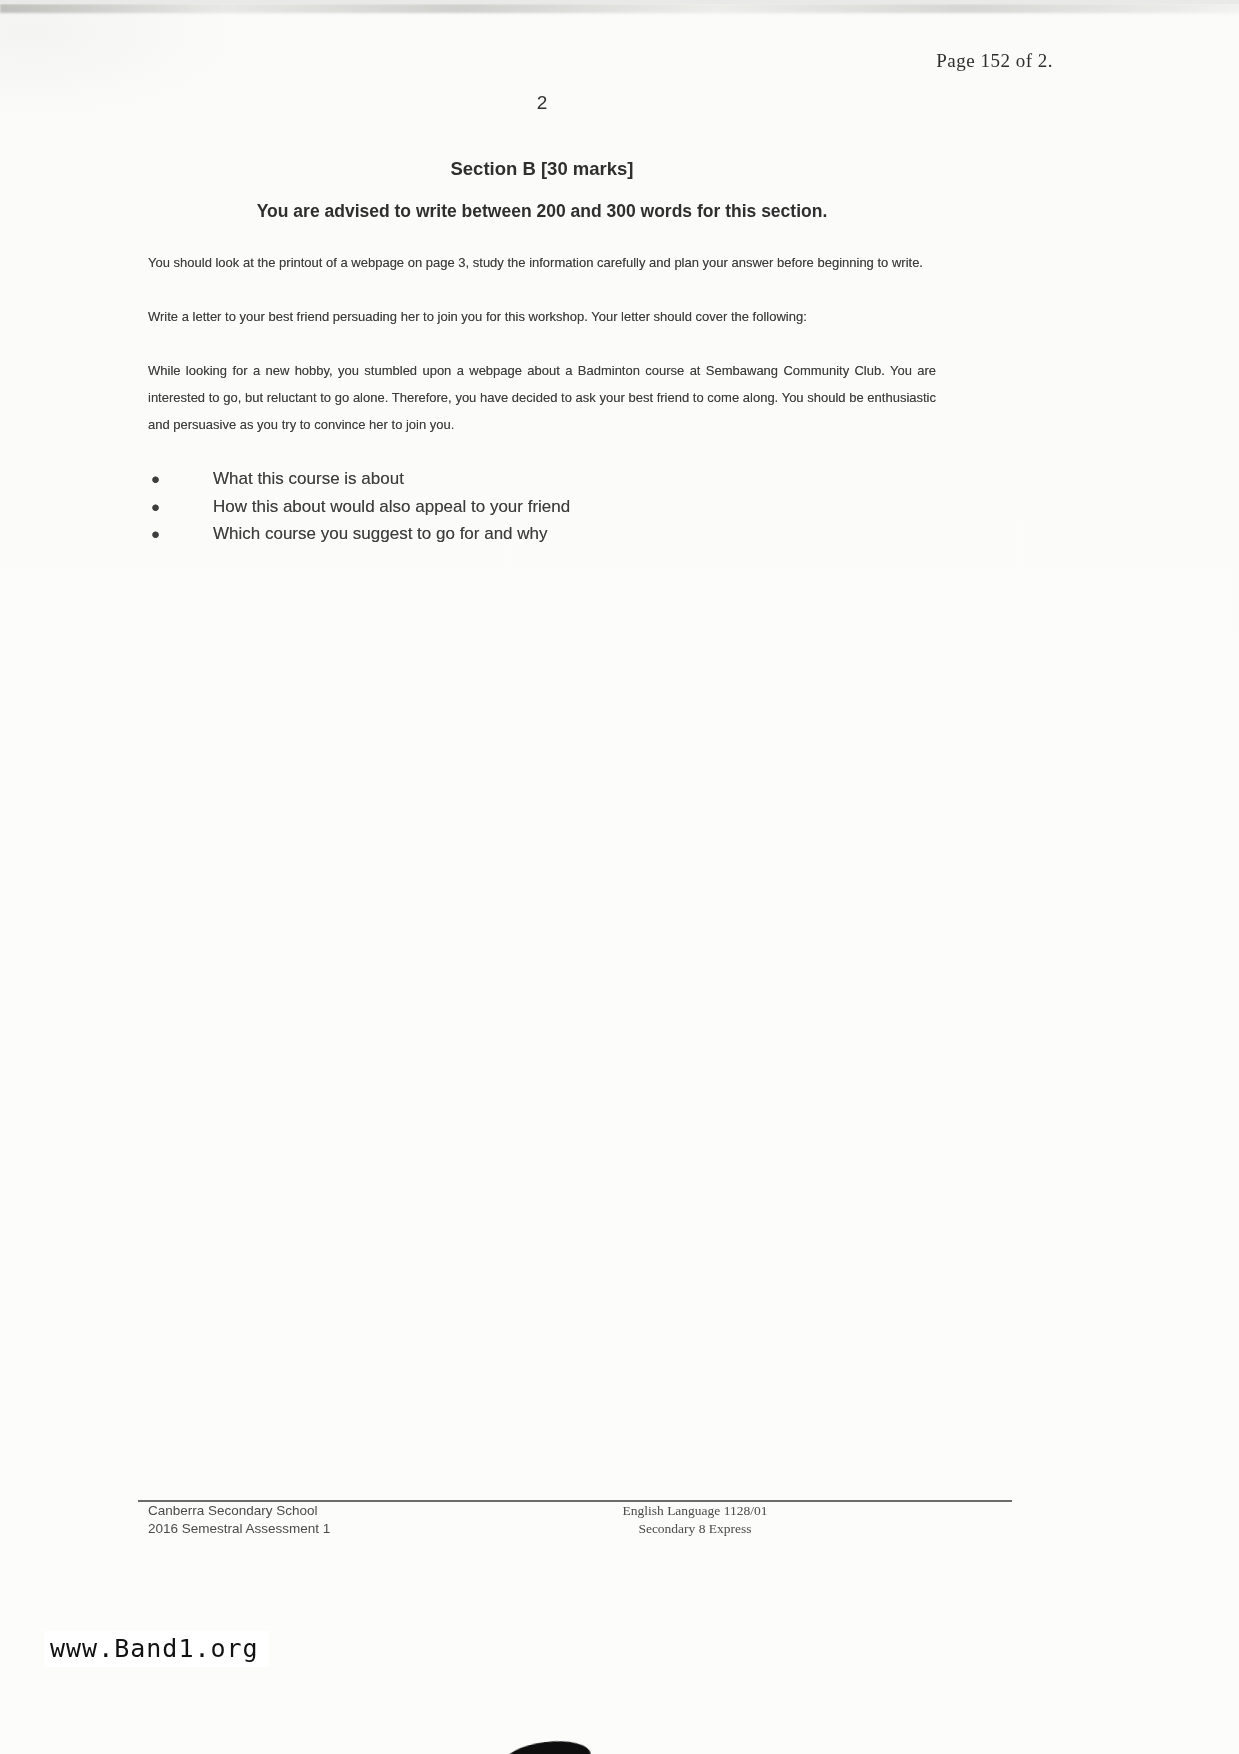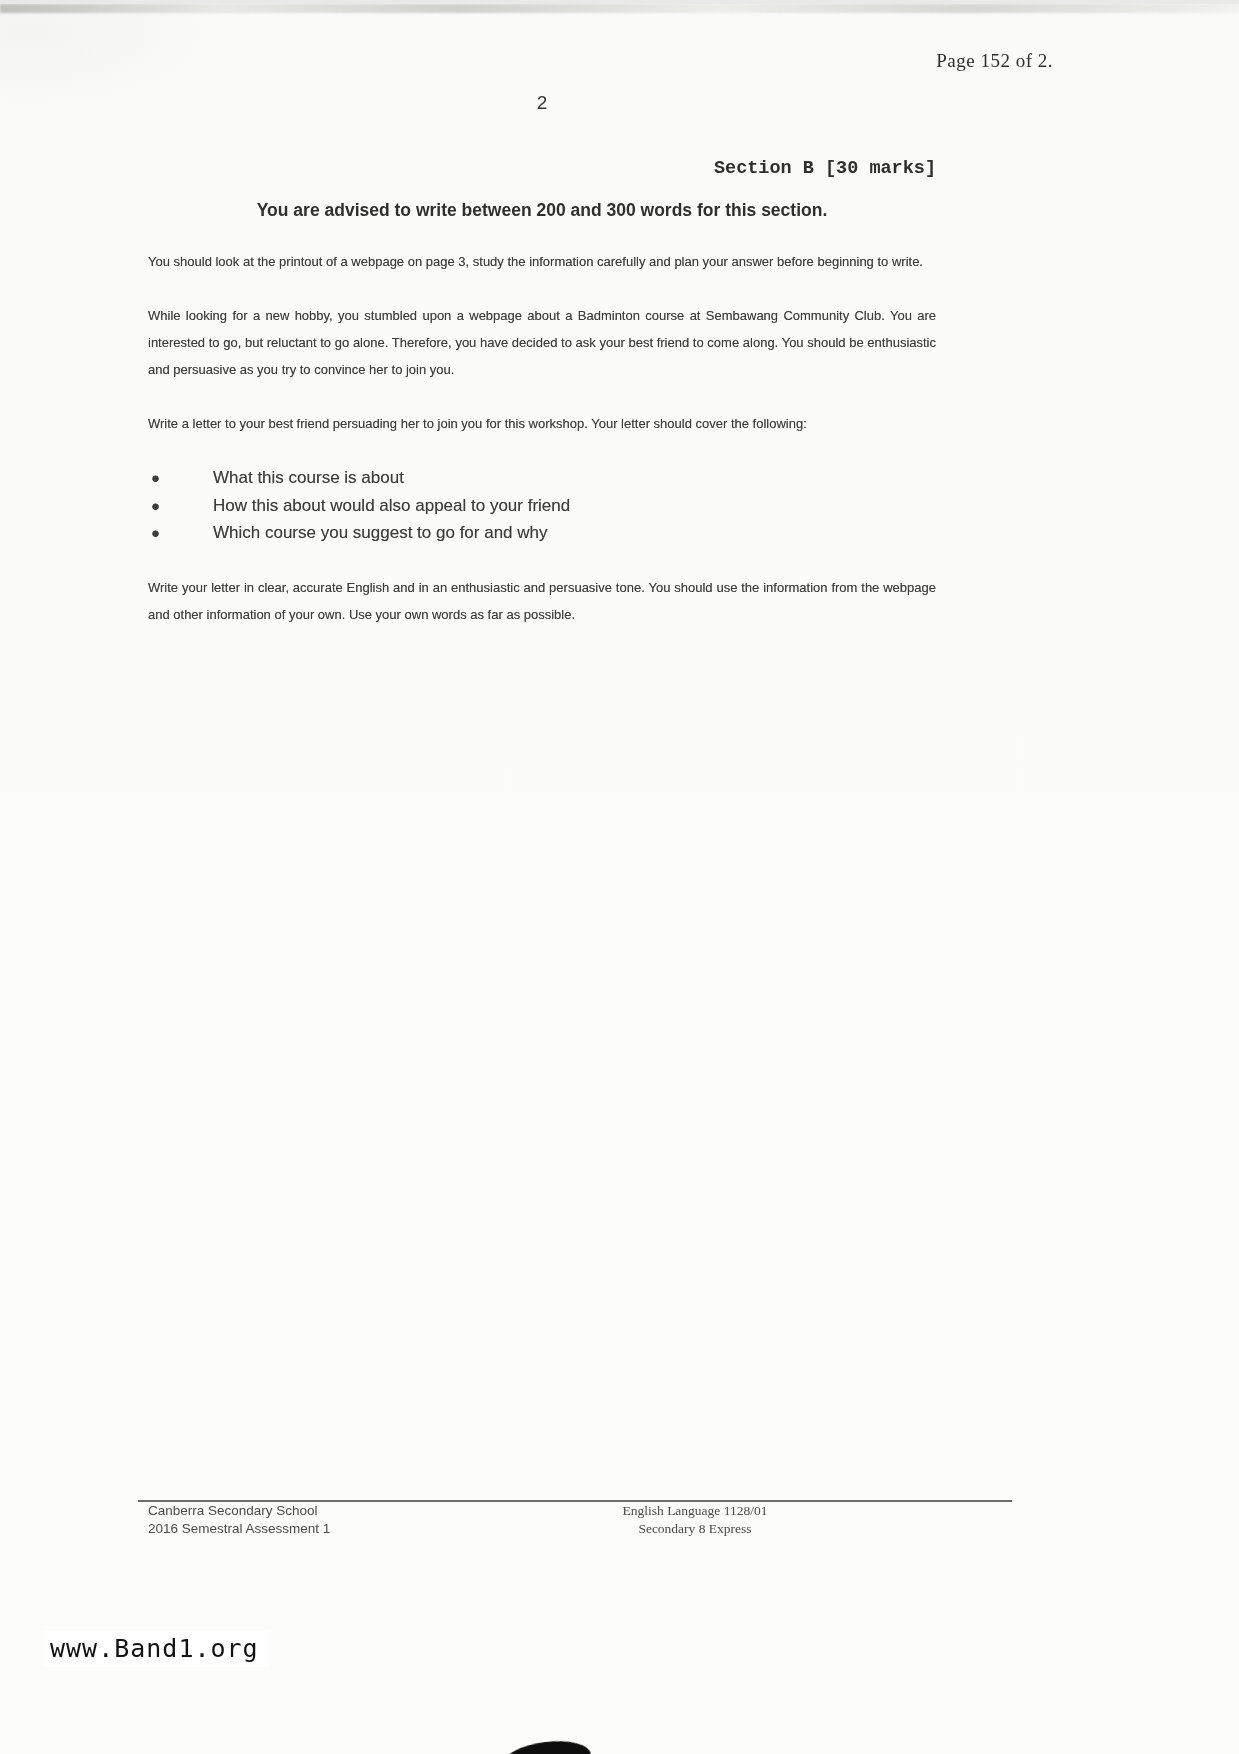"Section B [30 marks]" .section-heading { font-family: Liberation Mono, monospace -> none; text-align: right -> center }
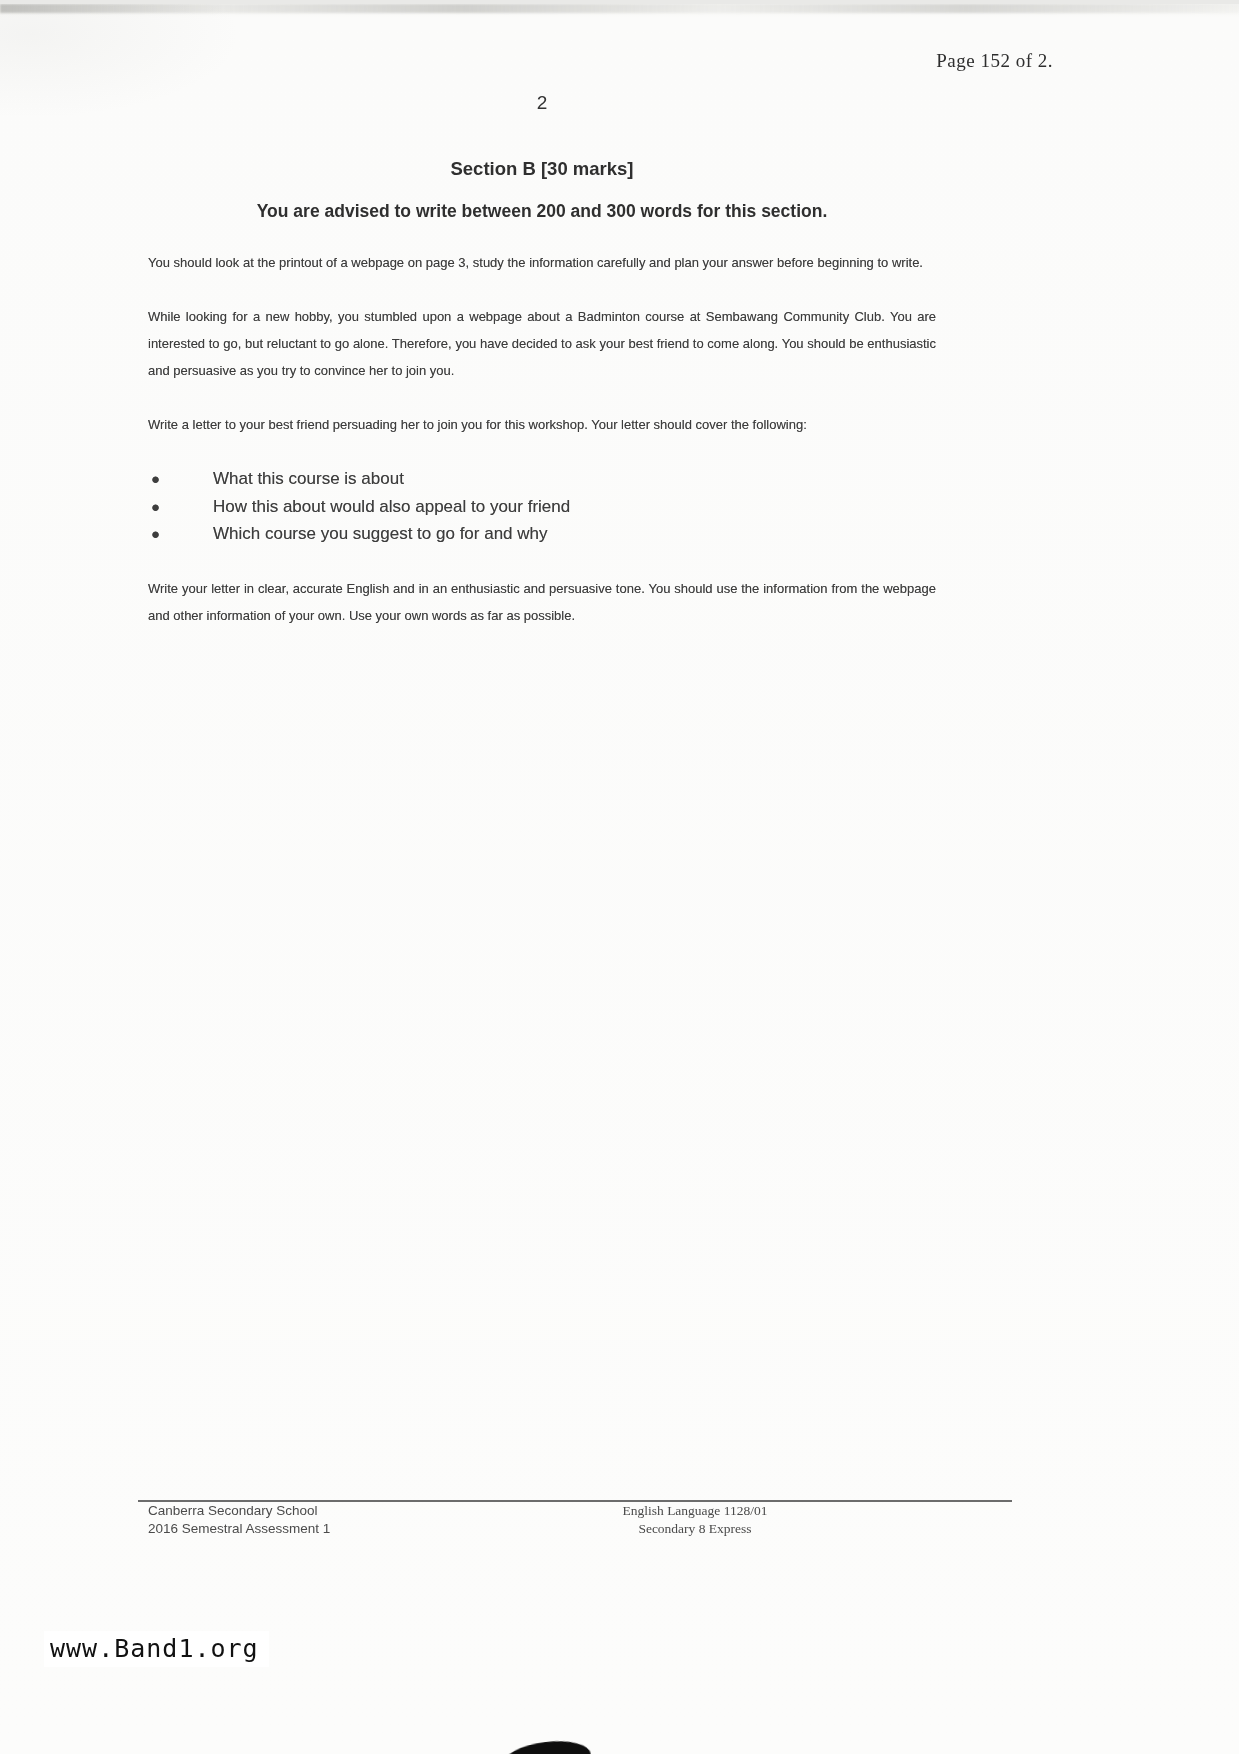"While looking for a new" p.para { order: before "Write a letter to your" -> after "Write a letter to your" }
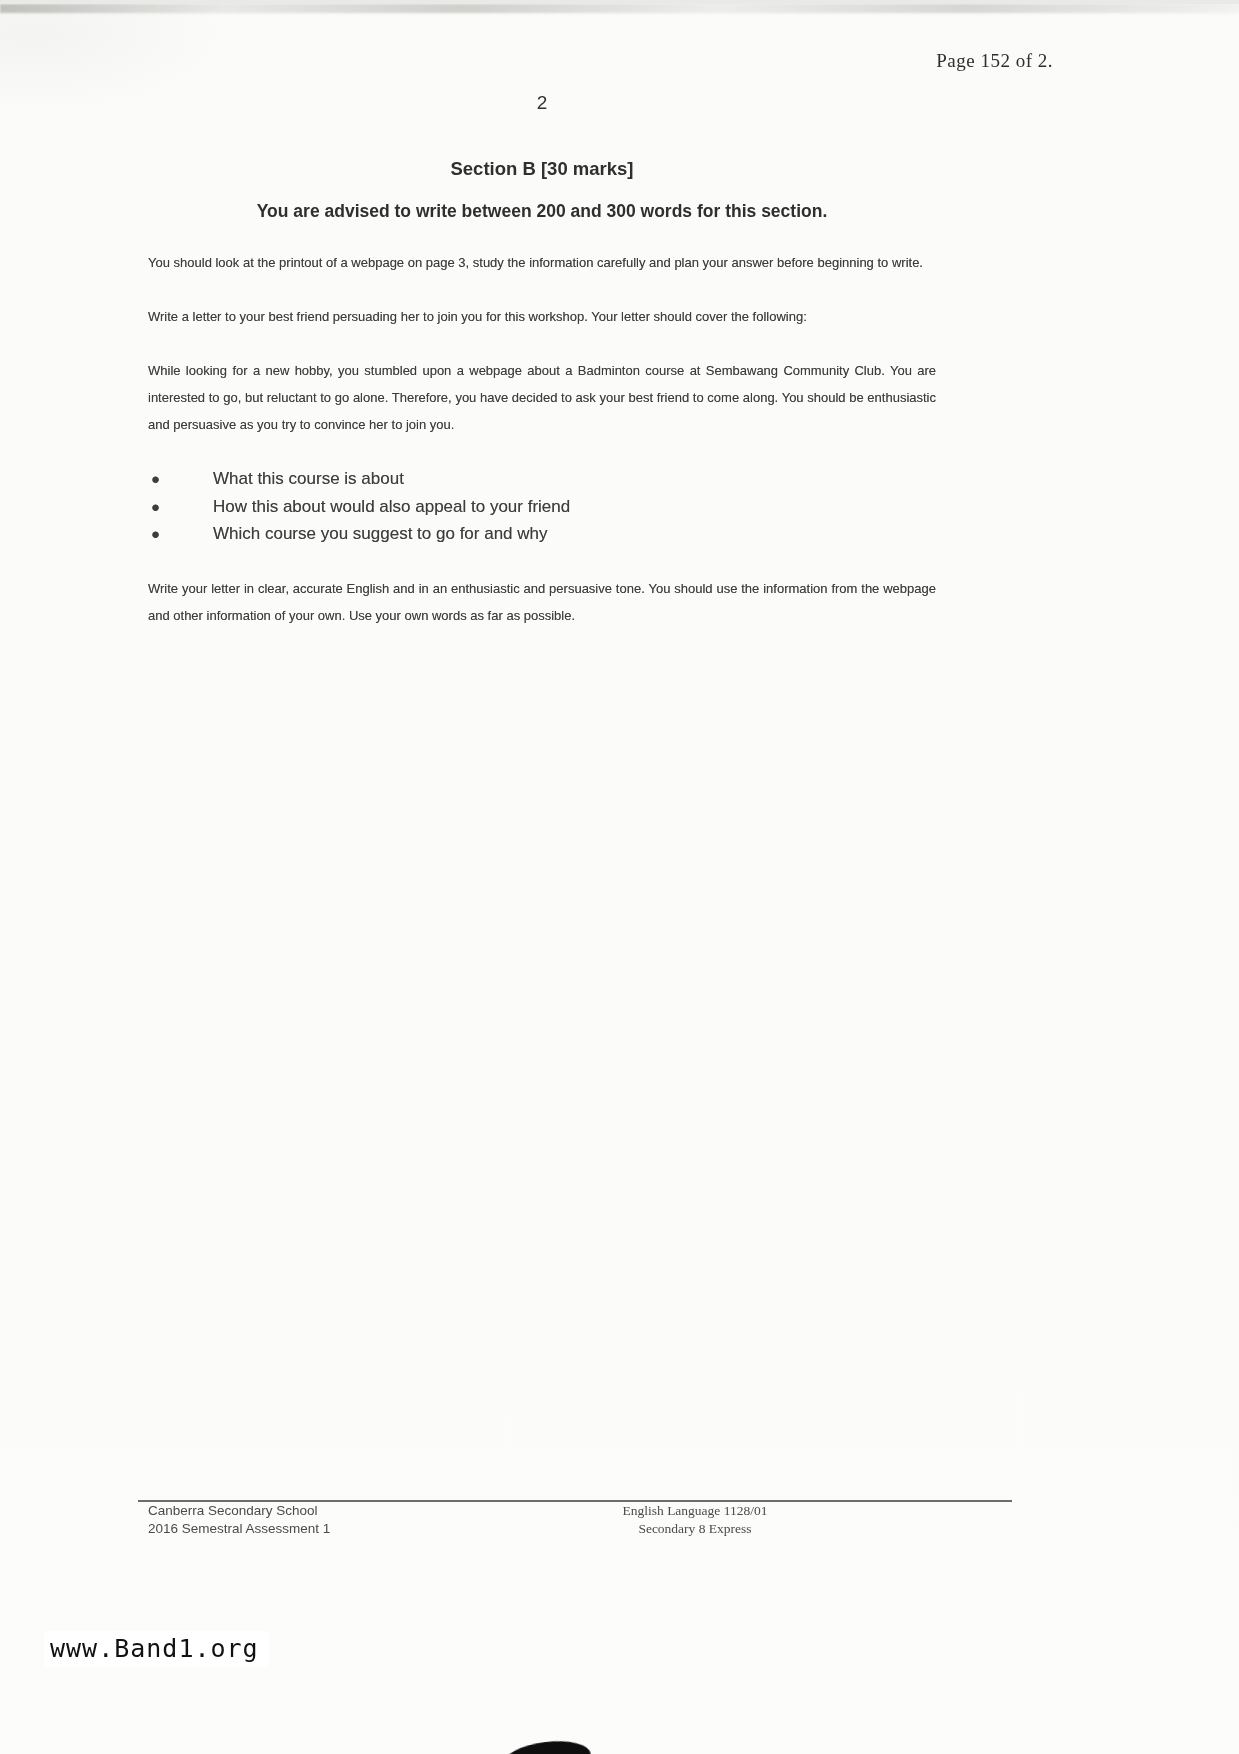"Write your letter in clear," p.para { html: <p>Write your letter in clear, accurate English and in an enthusiastic and persuasive tone. You should use the information from the webpage and other information of your own. Use your own words as far as possible.</p> -> none }
